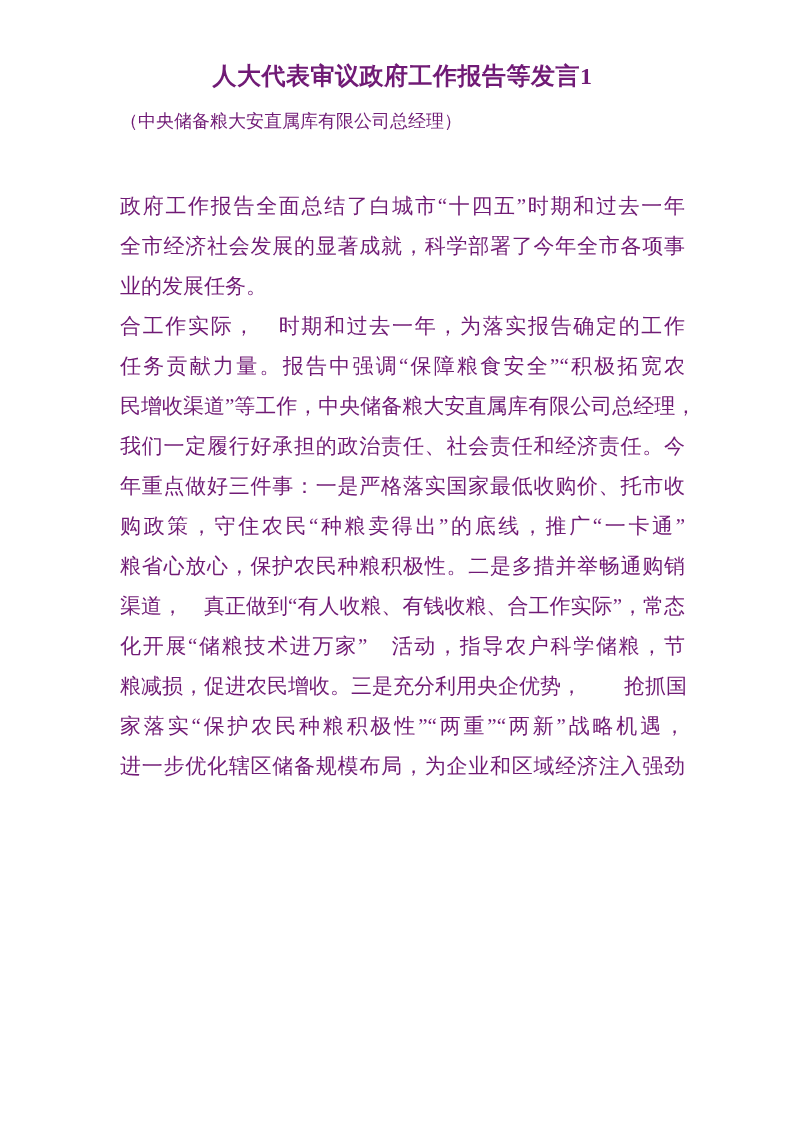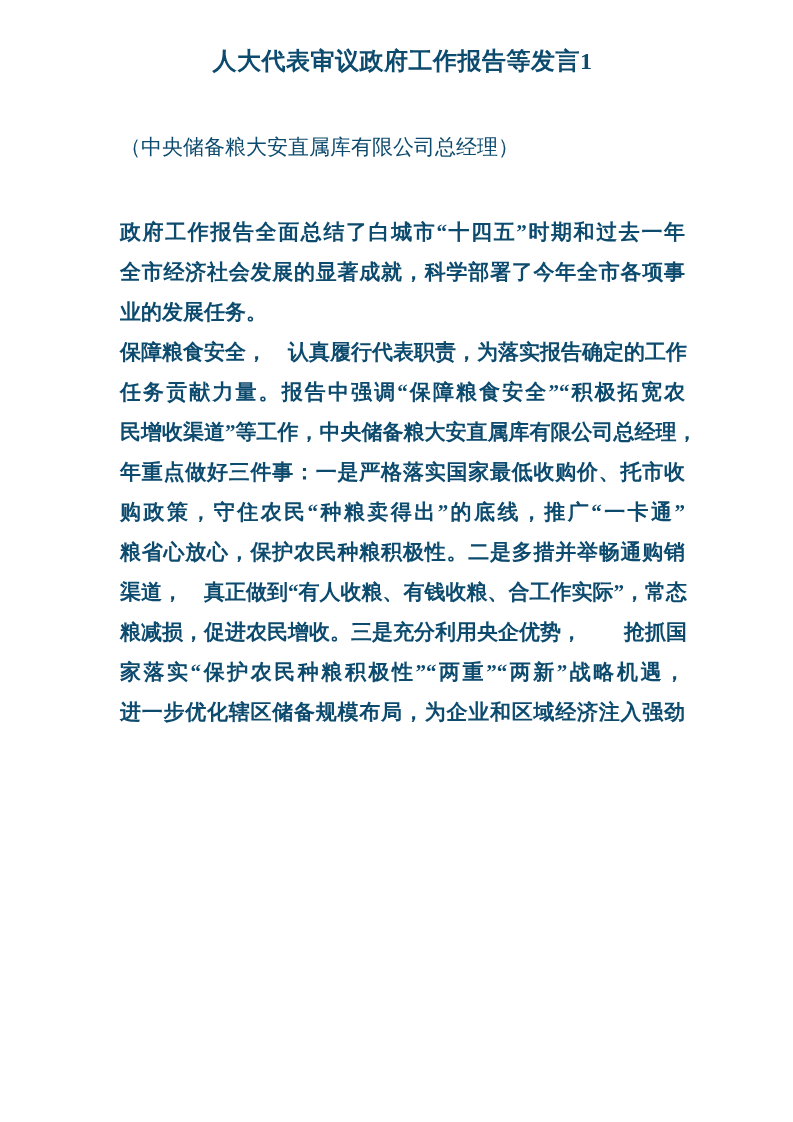"人大代表审议政府工作报告等发言1" .page { color: #0c4a6e -> #701a75; padding: 36px 108px 0 120px -> 51px 108px 0 120px }
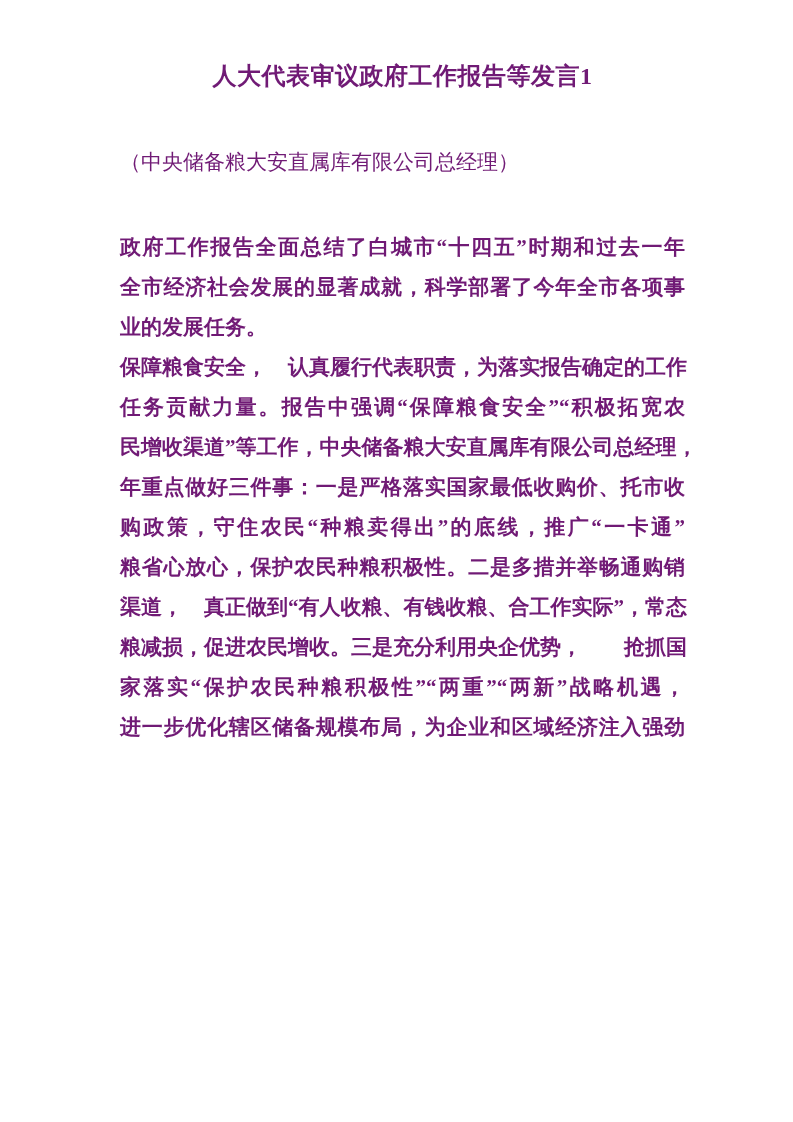"（中央储备粮大安直属库有限公司总经理）" .doc-subtitle { font-size: 21px -> 18px; margin-top: 41px -> none }
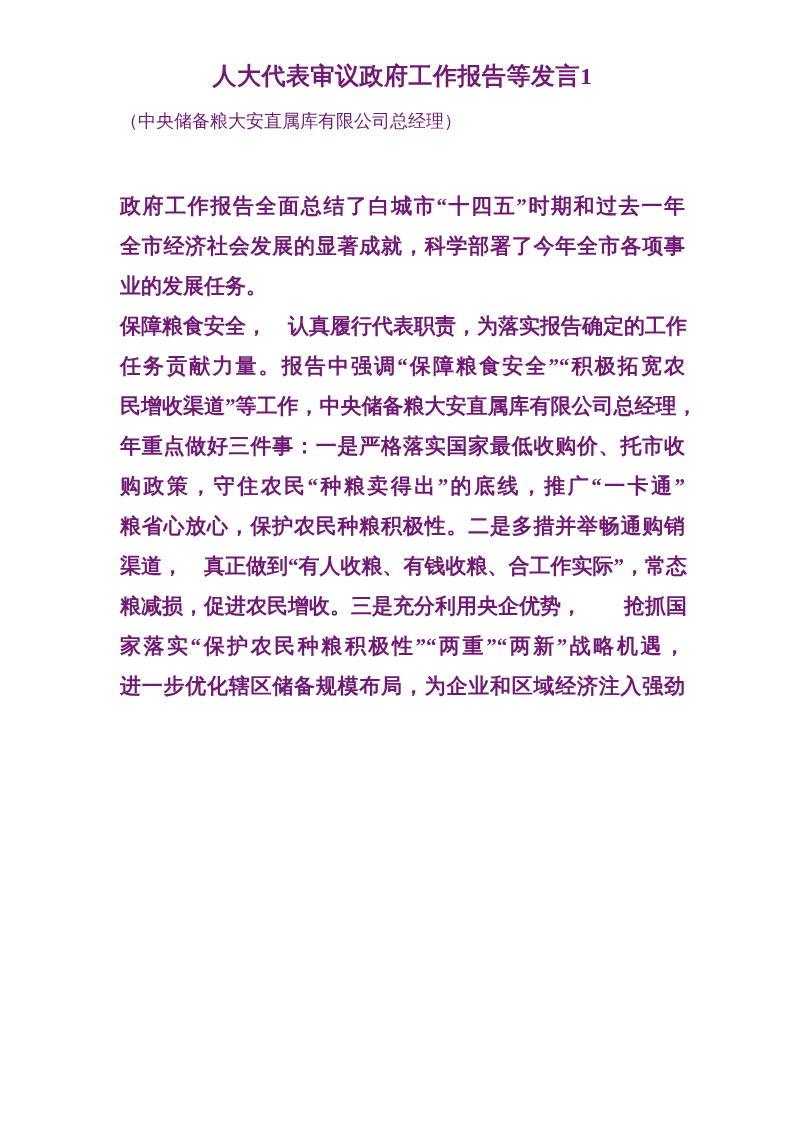"政府工作报告全面总结了白城市“十四五”时期和过去一年" .doc-body { font-weight: bold -> none }
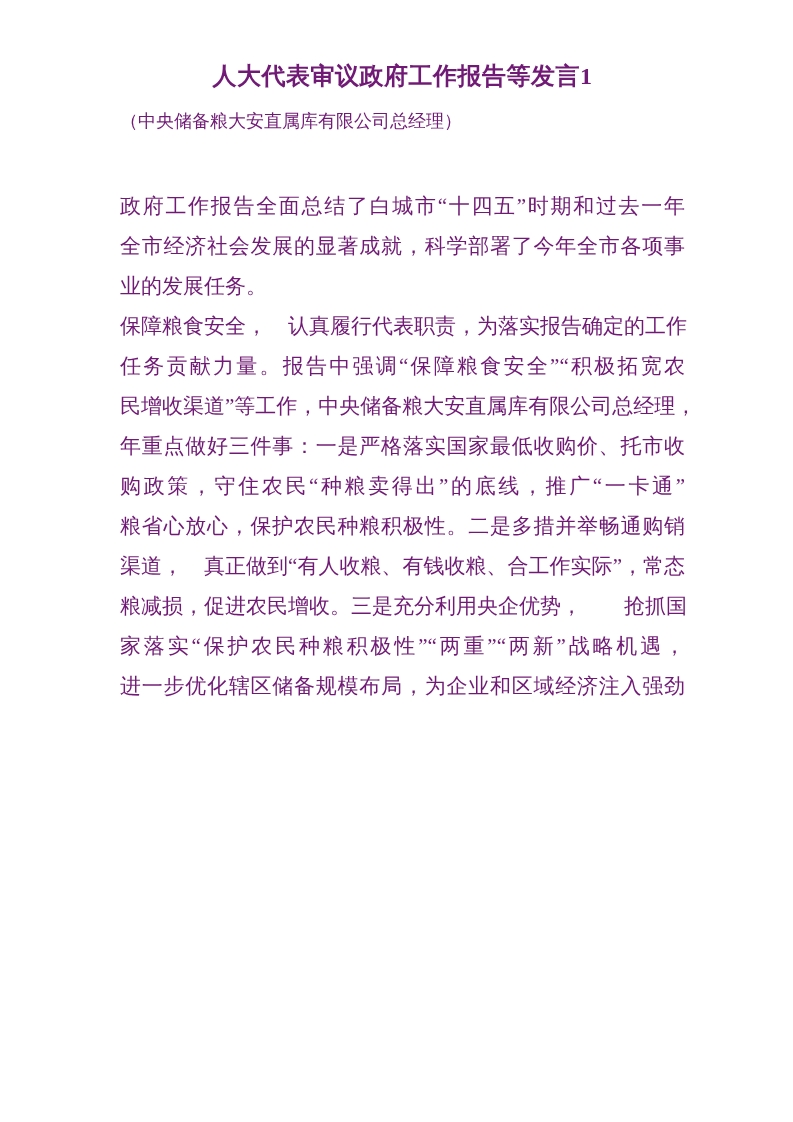"保障粮食安全， 认真履行代表职责，为落实报告确定的工作" div.doc-line { text: 保障粮食安全，　认真履行代表职责 -> 合工作实际，　时期和过去一年 }
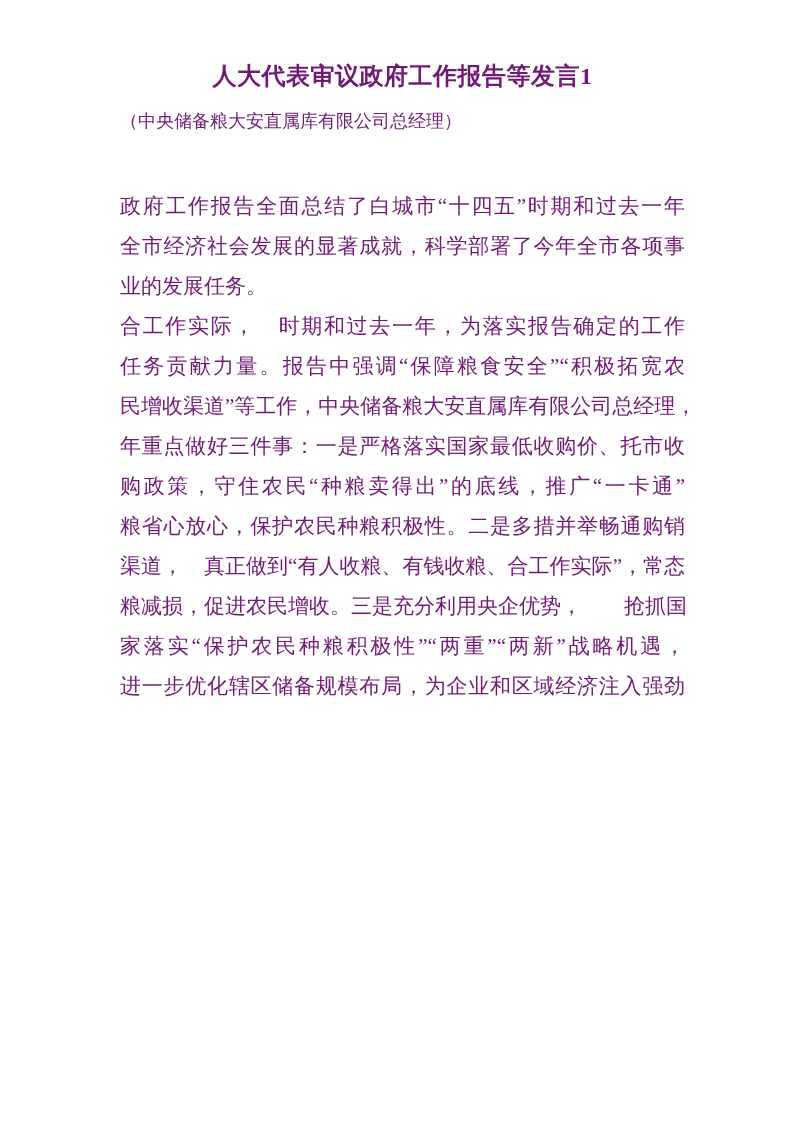"我们一定履行好承担的政治责任、社会责任和经济责任。今" div.doc-line { html: none -> <div>我们一定履行好承担的政治责任、社会责任和经济责任。今</div> }
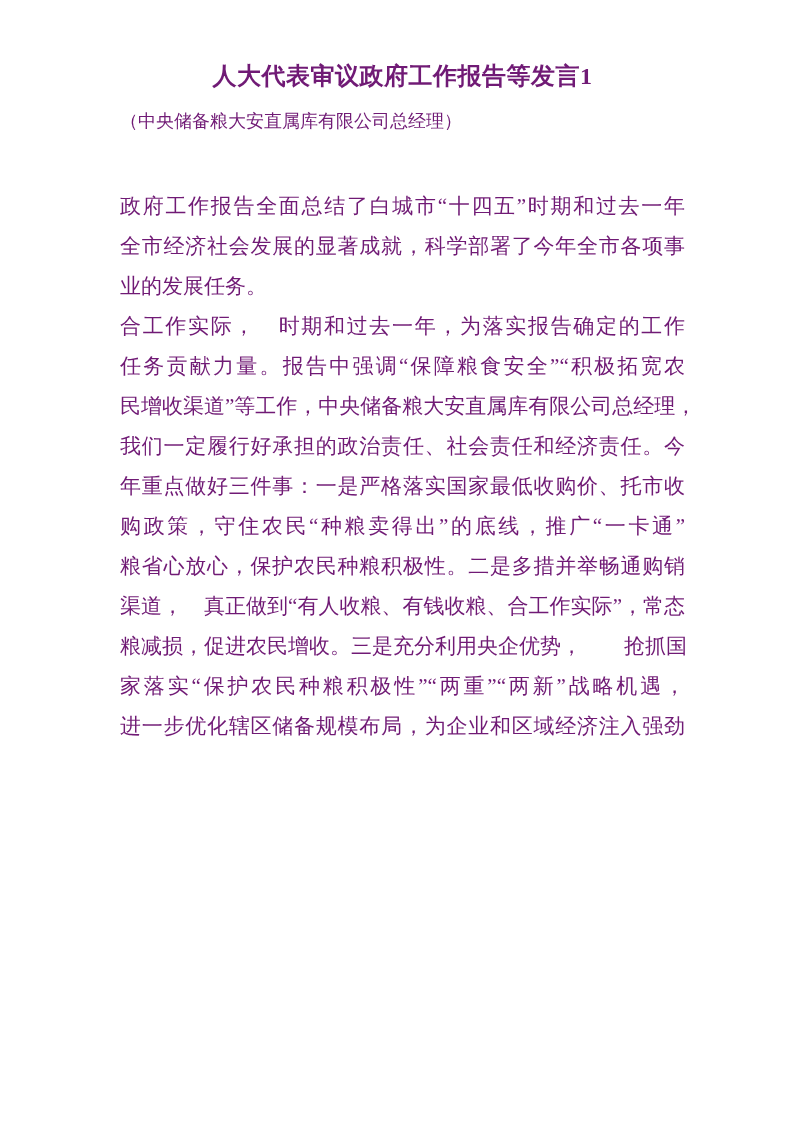"化开展“储粮技术进万家” 活动，指导农户科学储粮，节" div.doc-line { html: none -> <div>化开展“储粮技术进万家” 活动，指导农户科学储粮，节</div> }
